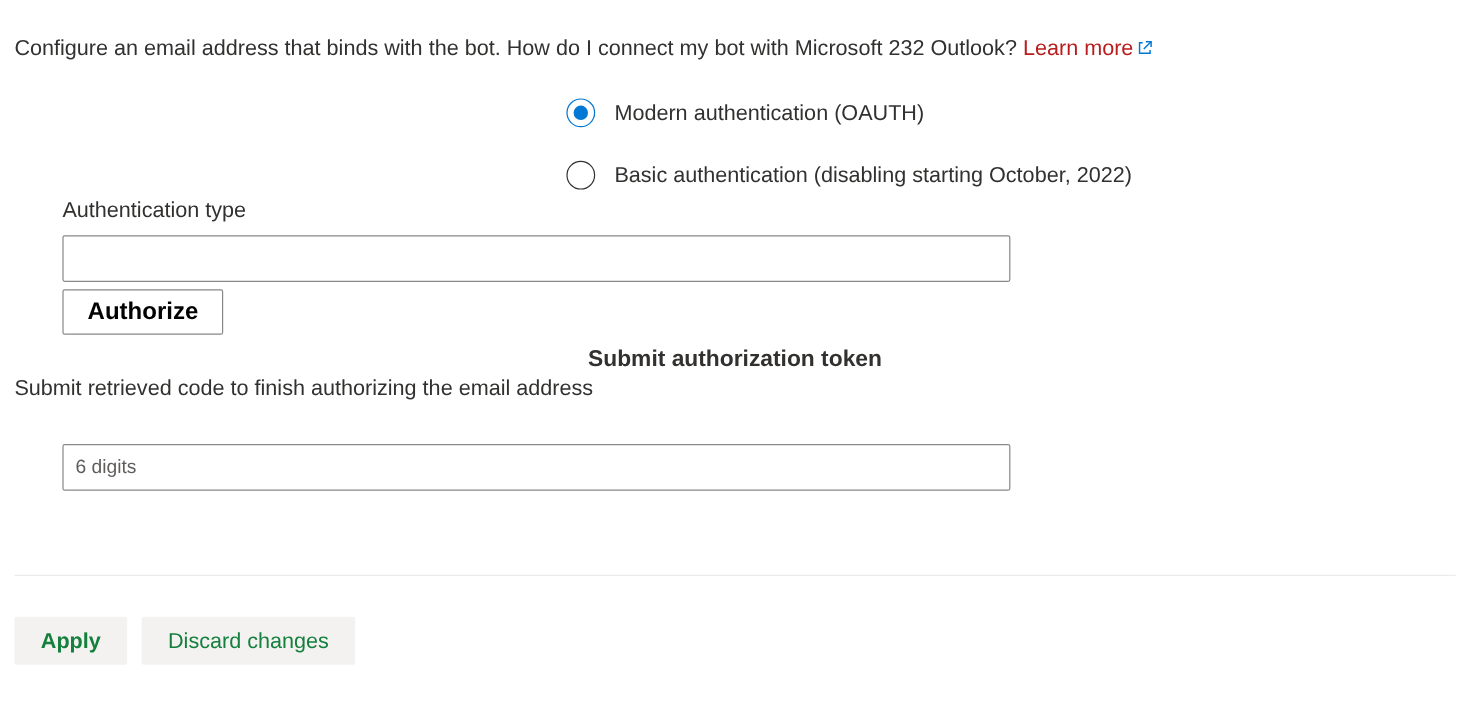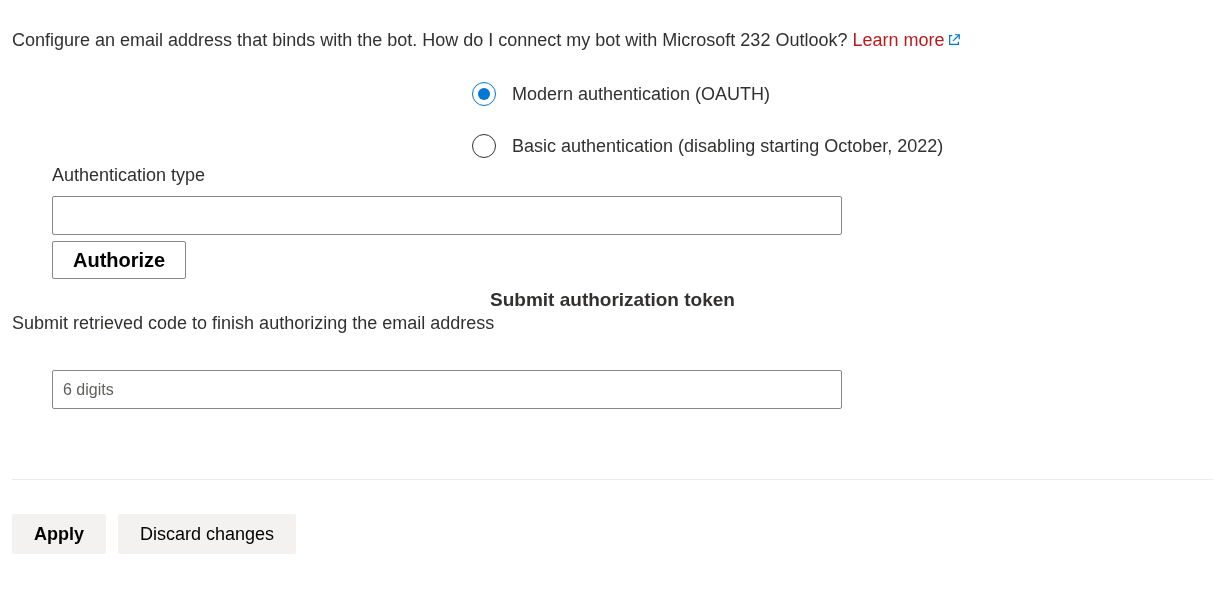"Apply" .footer-btn { color: #000000 -> #15803d }
